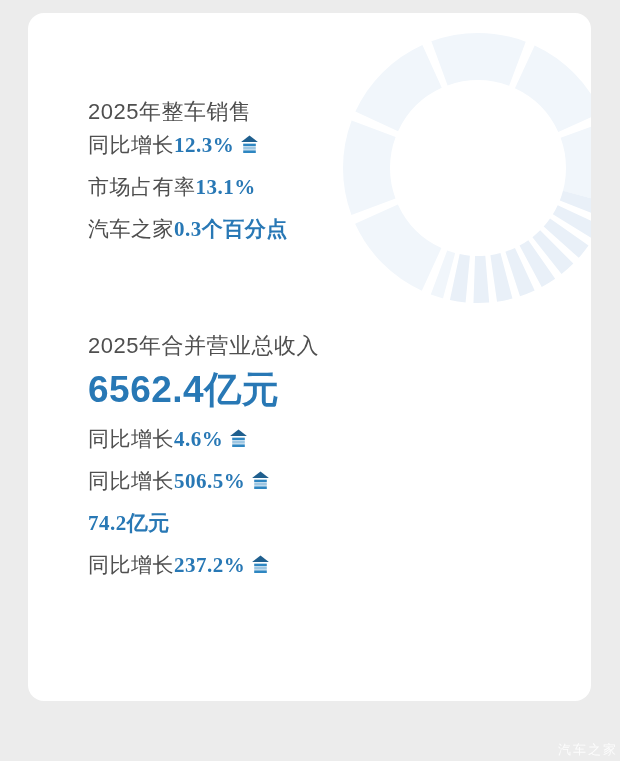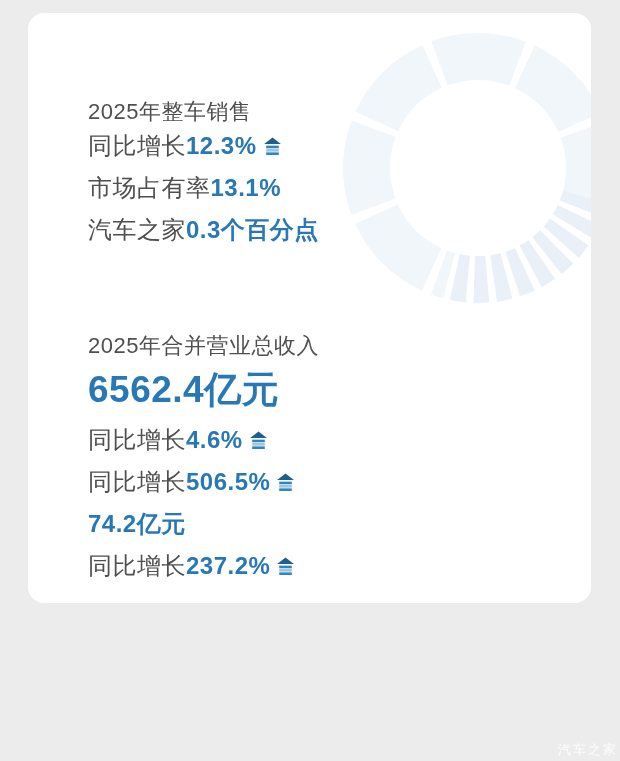"2025年整车销售" .card { height: 590px -> 688px }
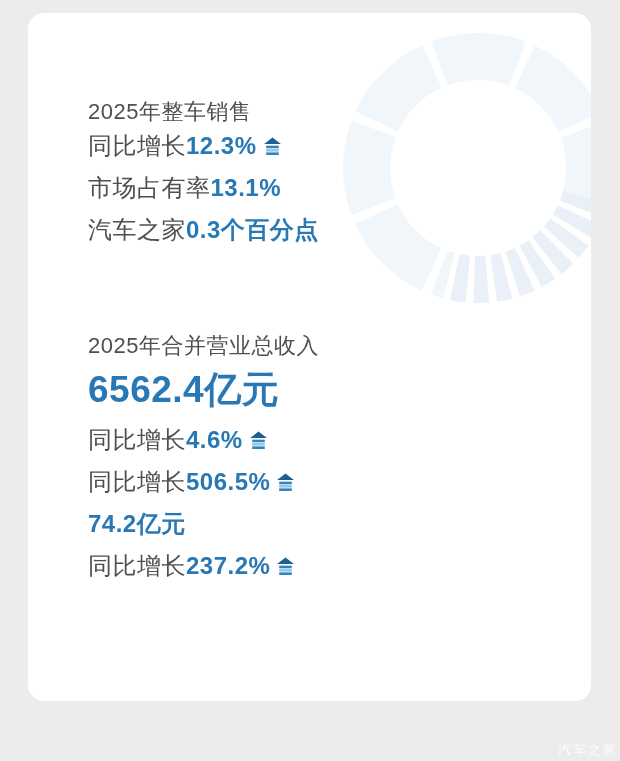"同比增长12.3%" .stat { font-family: none -> Liberation Serif, serif; font-size: 24px -> 21px }
